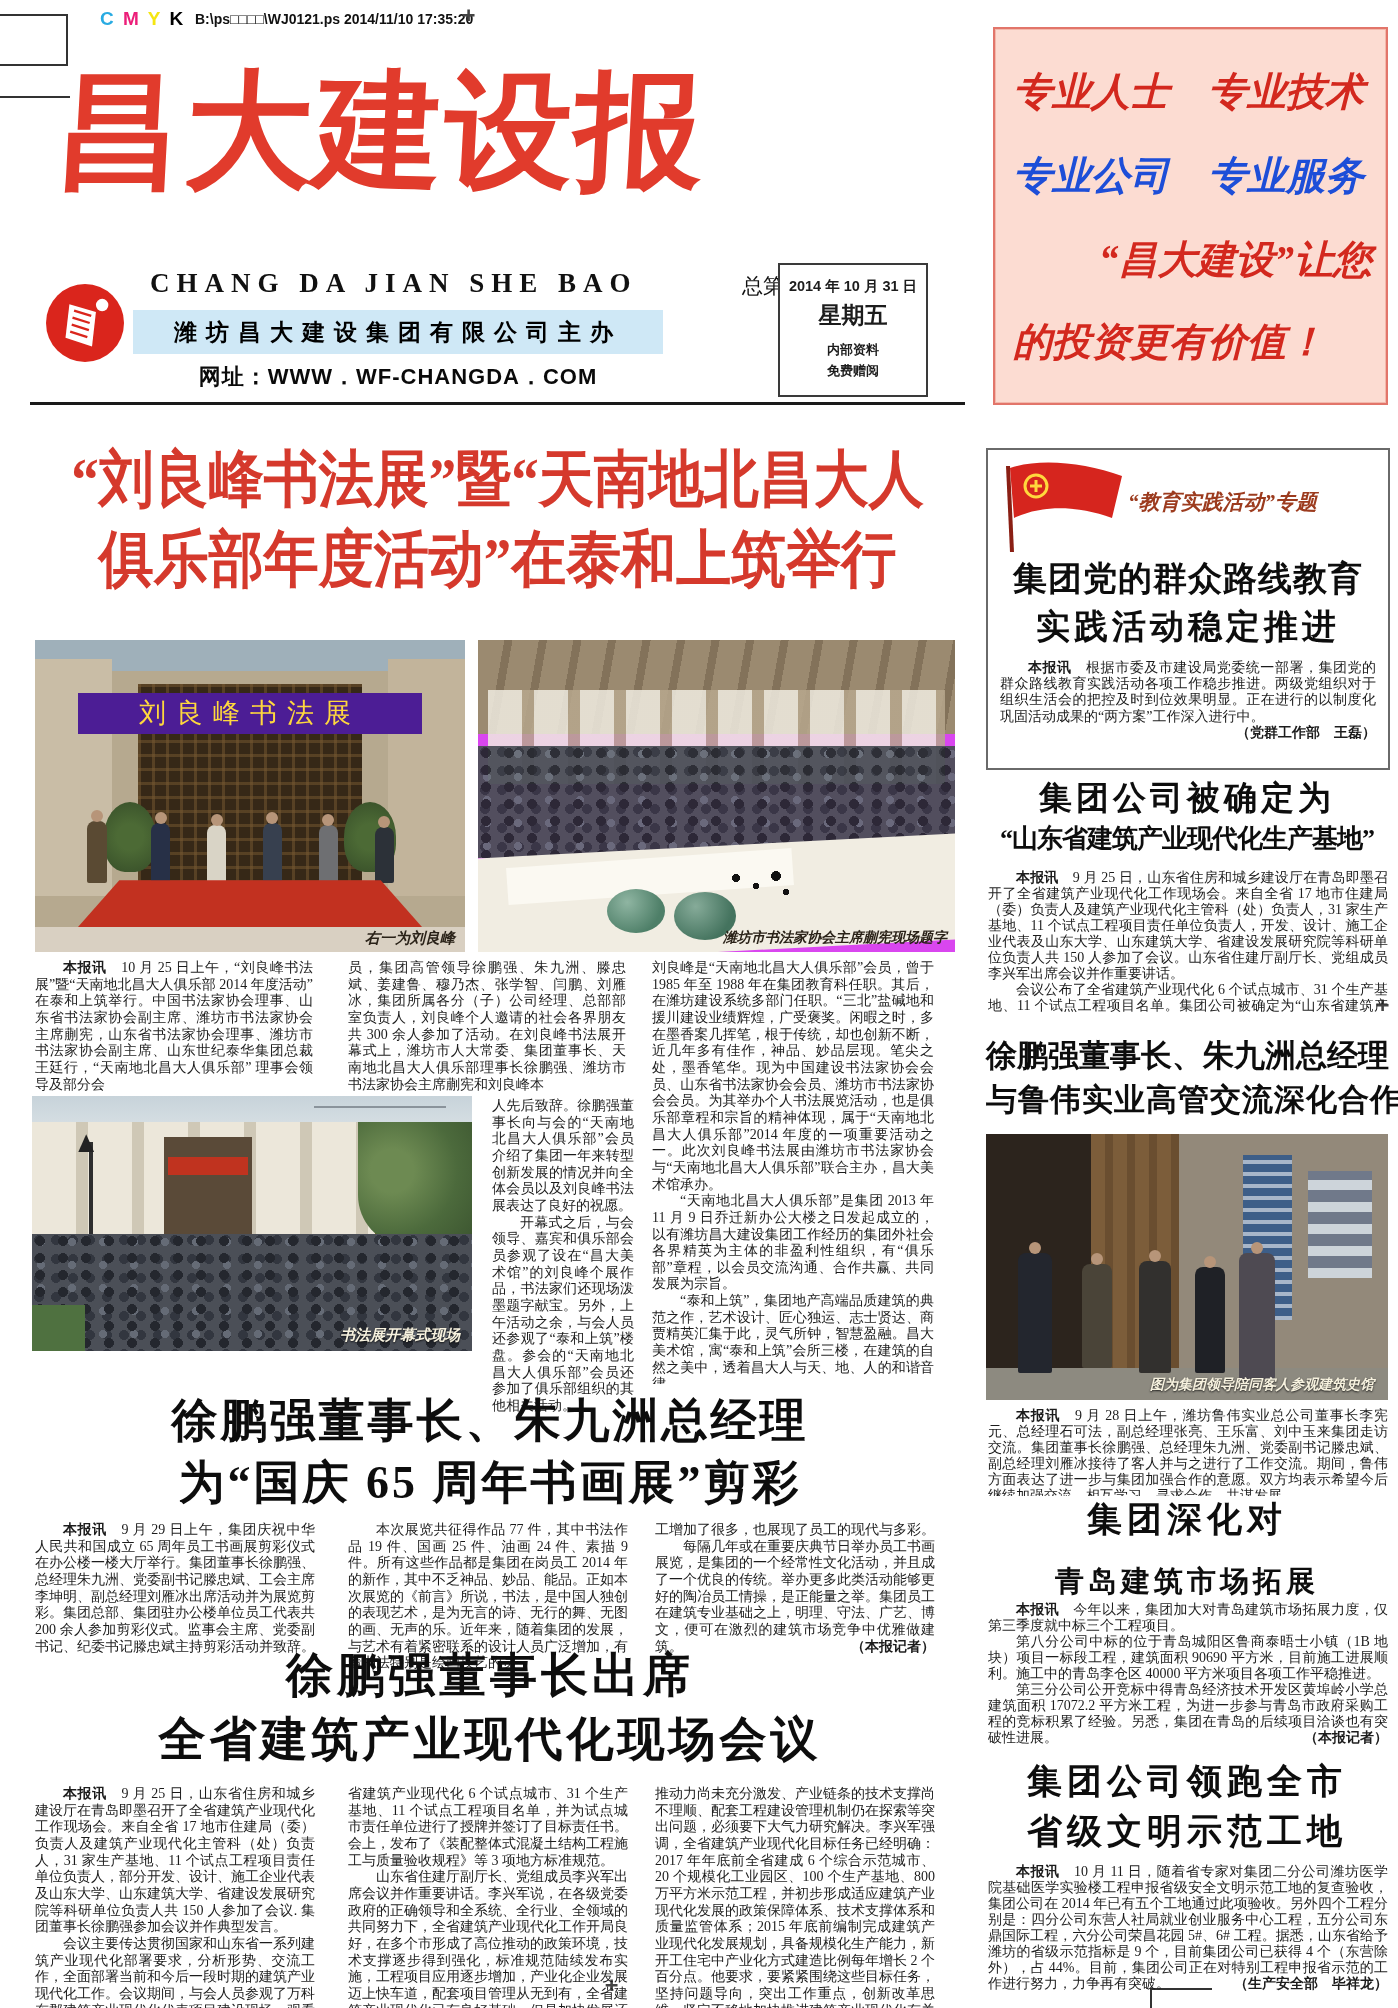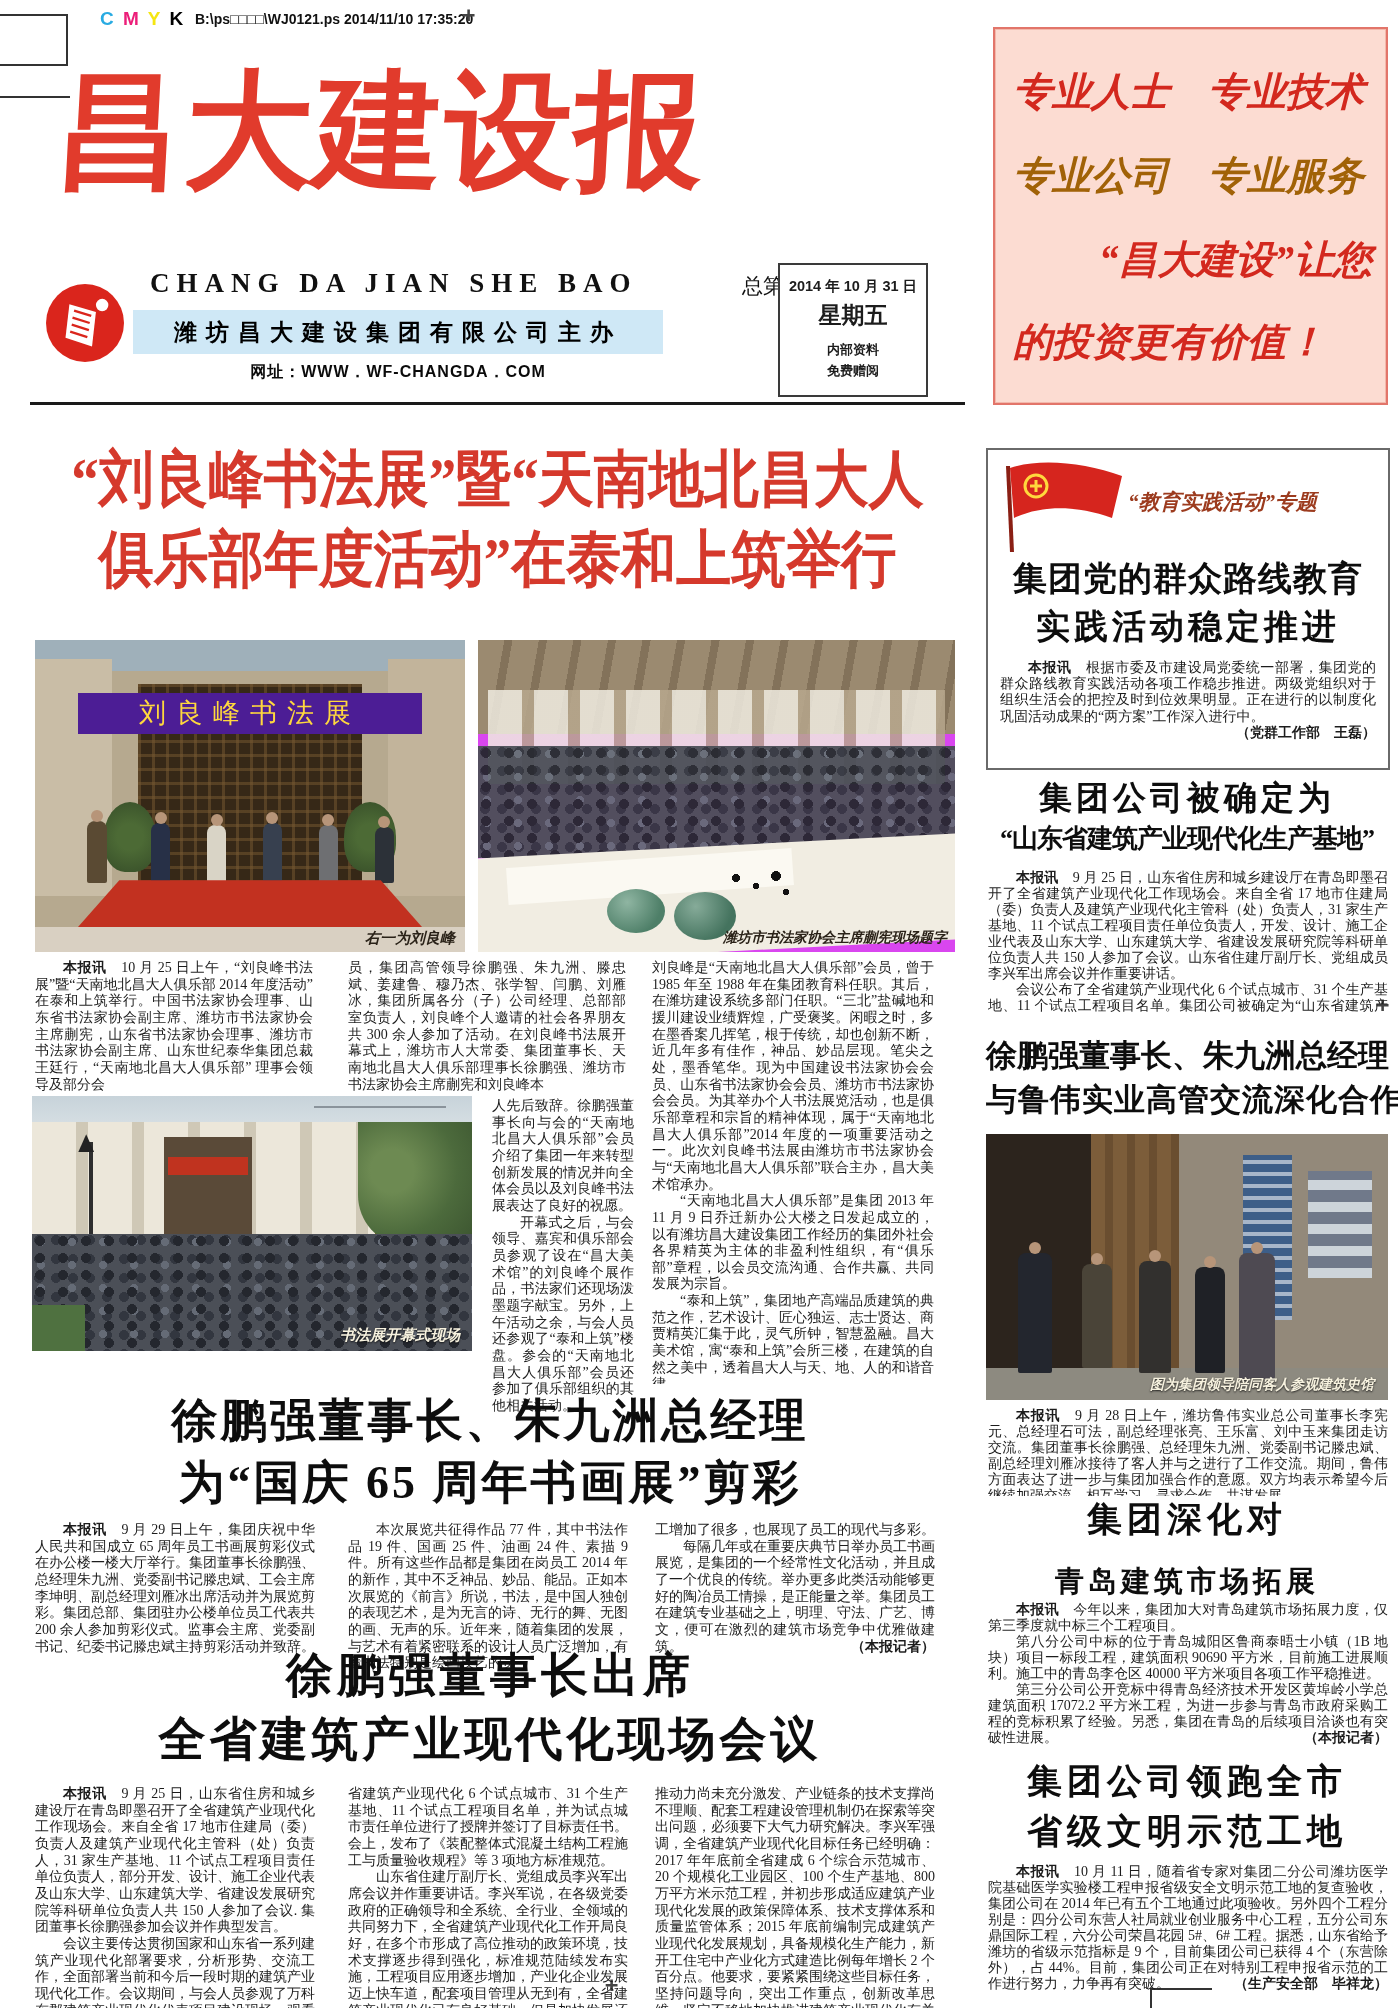"专业公司 专业服务" div { color: #a16207 -> #1d4ed8 }
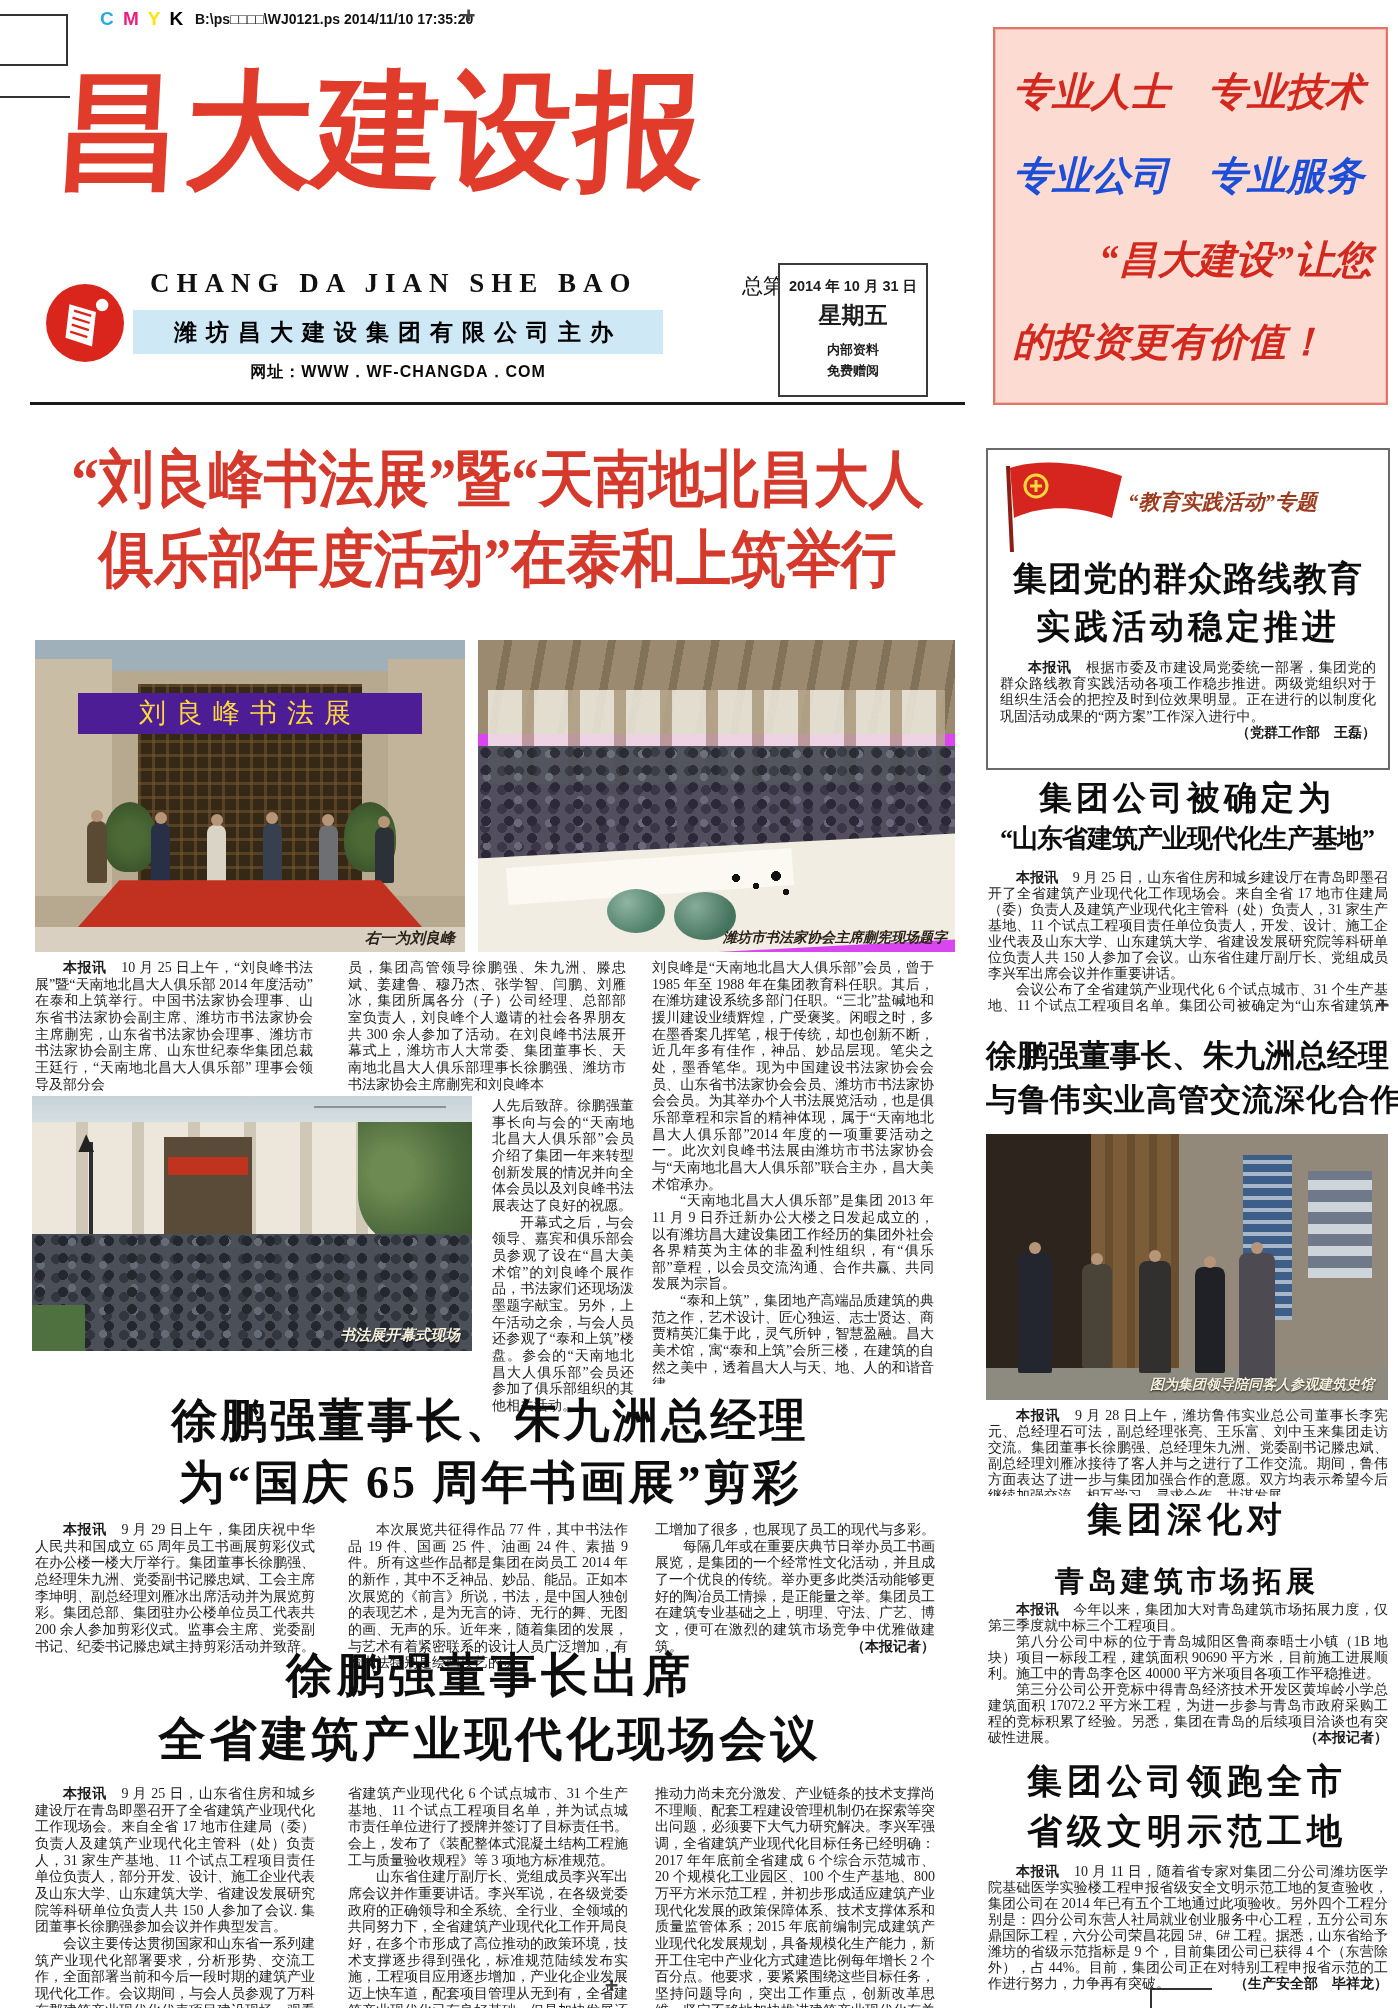"网址：WWW．WF-CHANGDA．COM" div.abs { font-size: 16px -> 22px }
